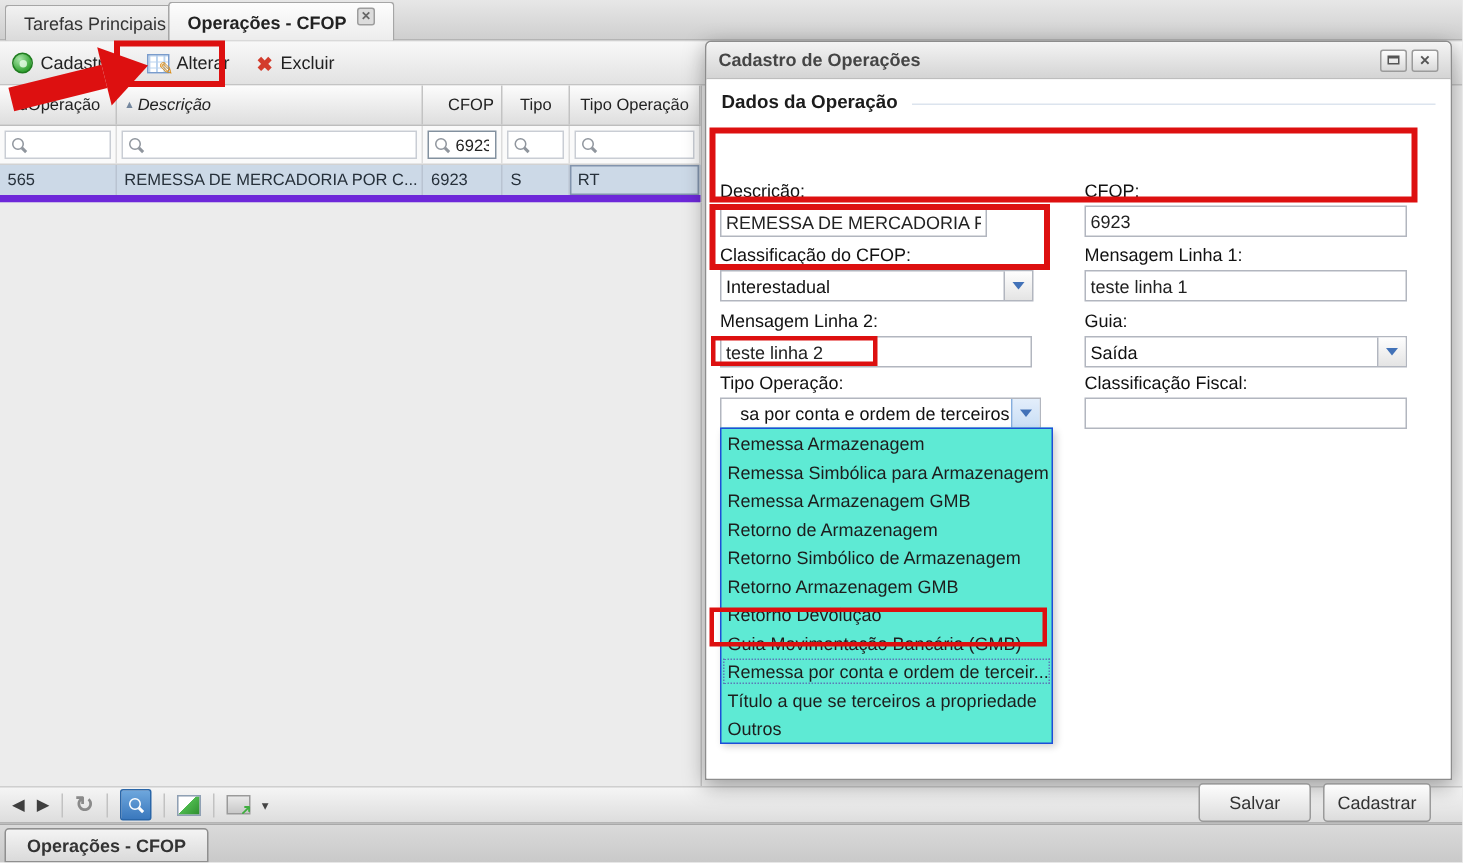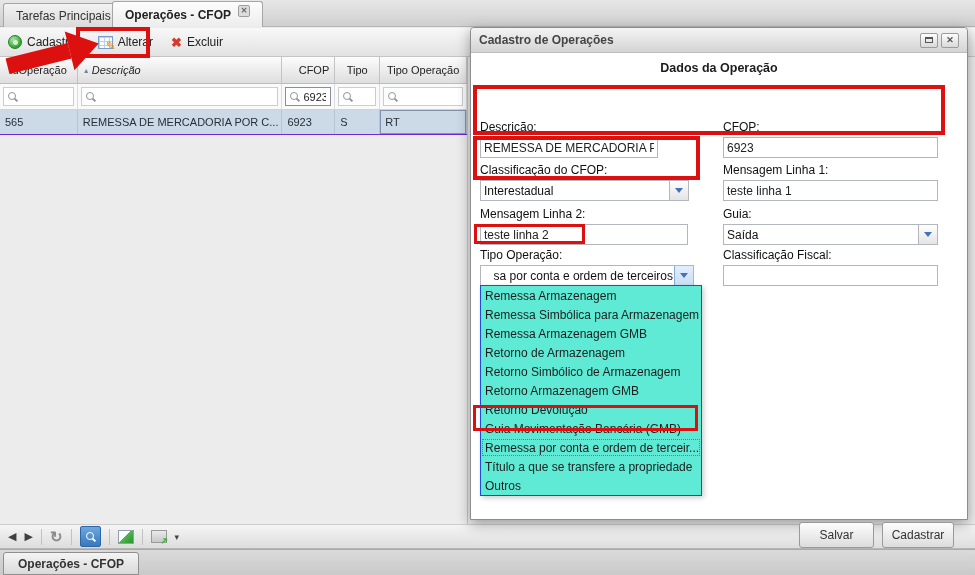"Dados da Operação" .section { flex-direction: column -> none }
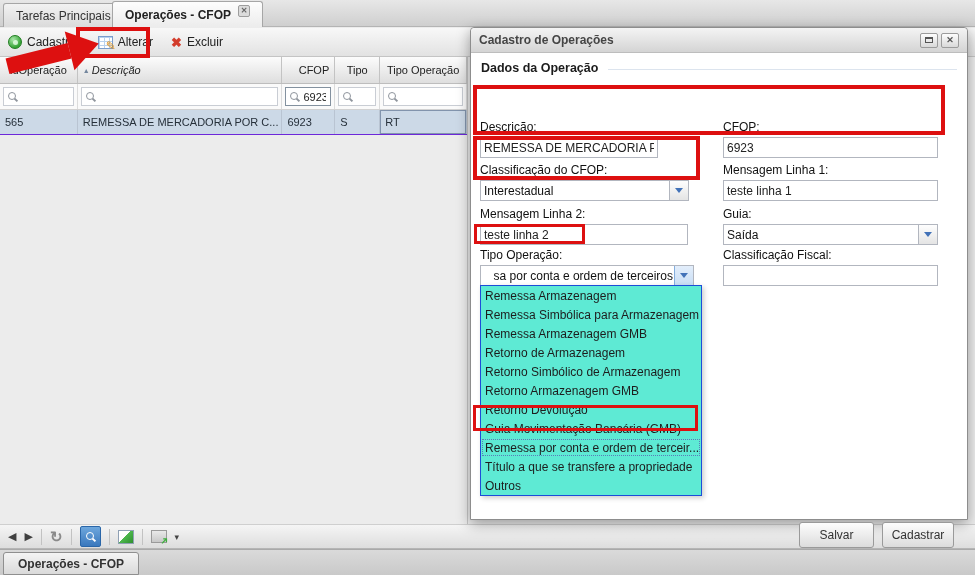"565" .g-data { border-bottom: 1px solid #6d28d9 -> 5px solid #6d28d9 }
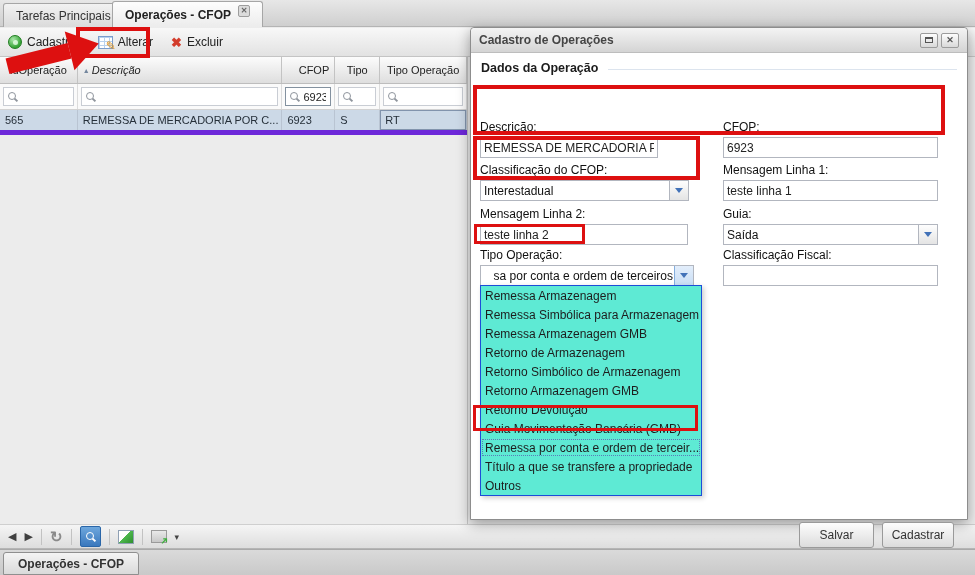"Título a que se transfere" div.dl-item { text: transfere -> terceiros }
